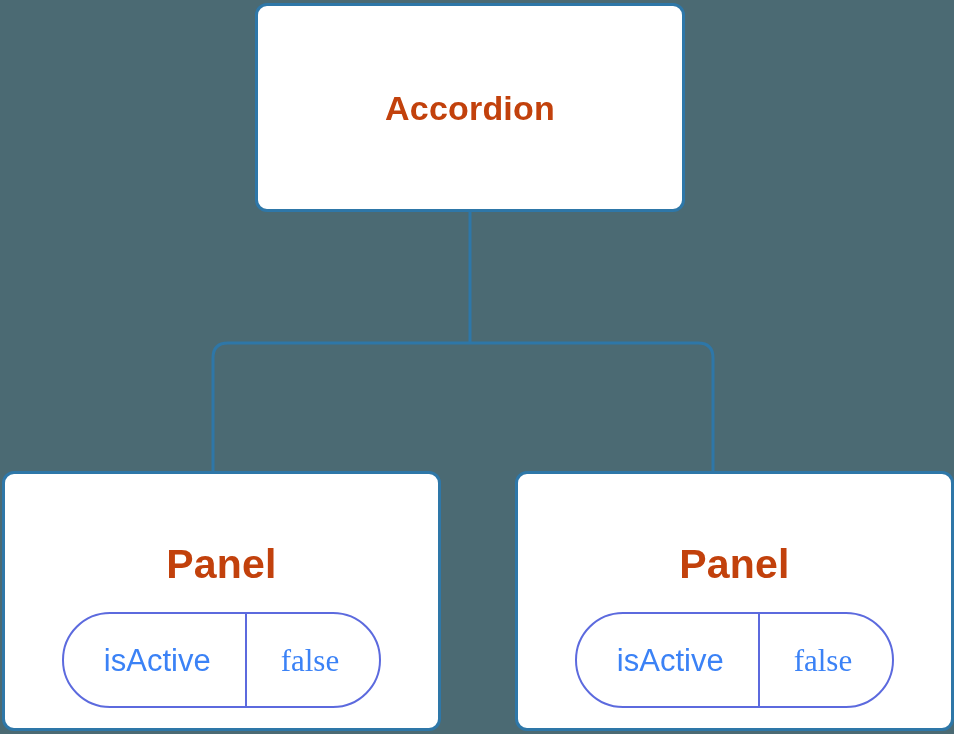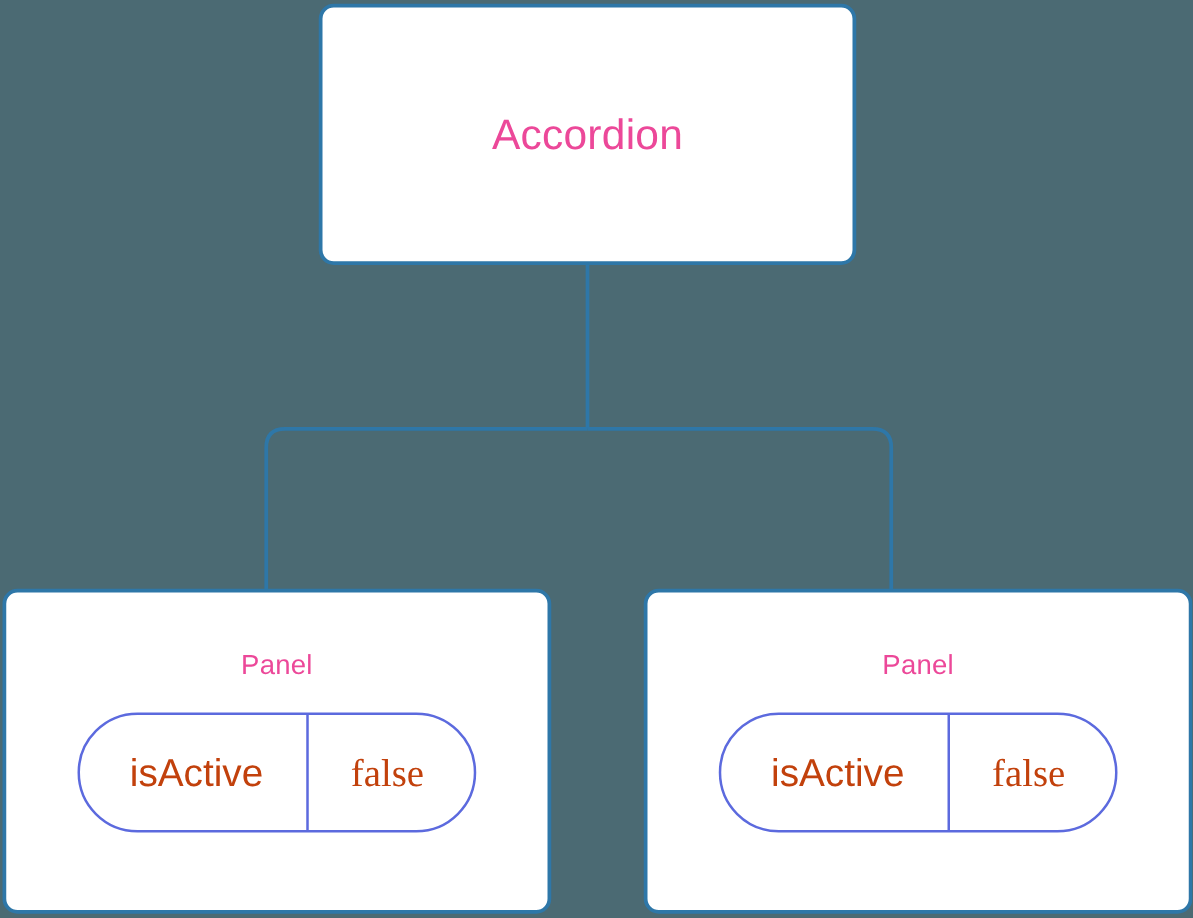"Accordion" .node-title { color: #ec4899 -> #c2410c; font-weight: 400 -> 700 }
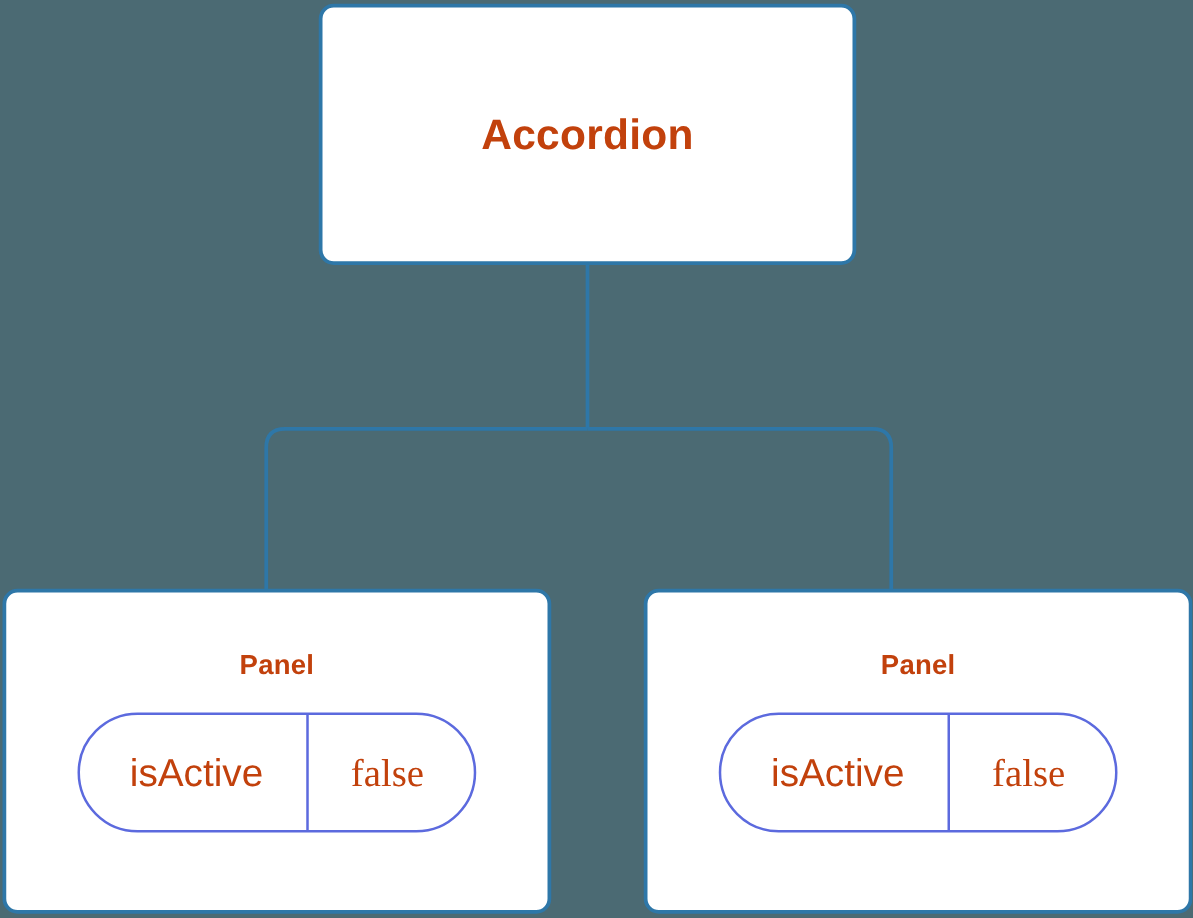"Panel" .panel-title { font-size: 22px -> 41px; margin-top: 47px -> 70px }
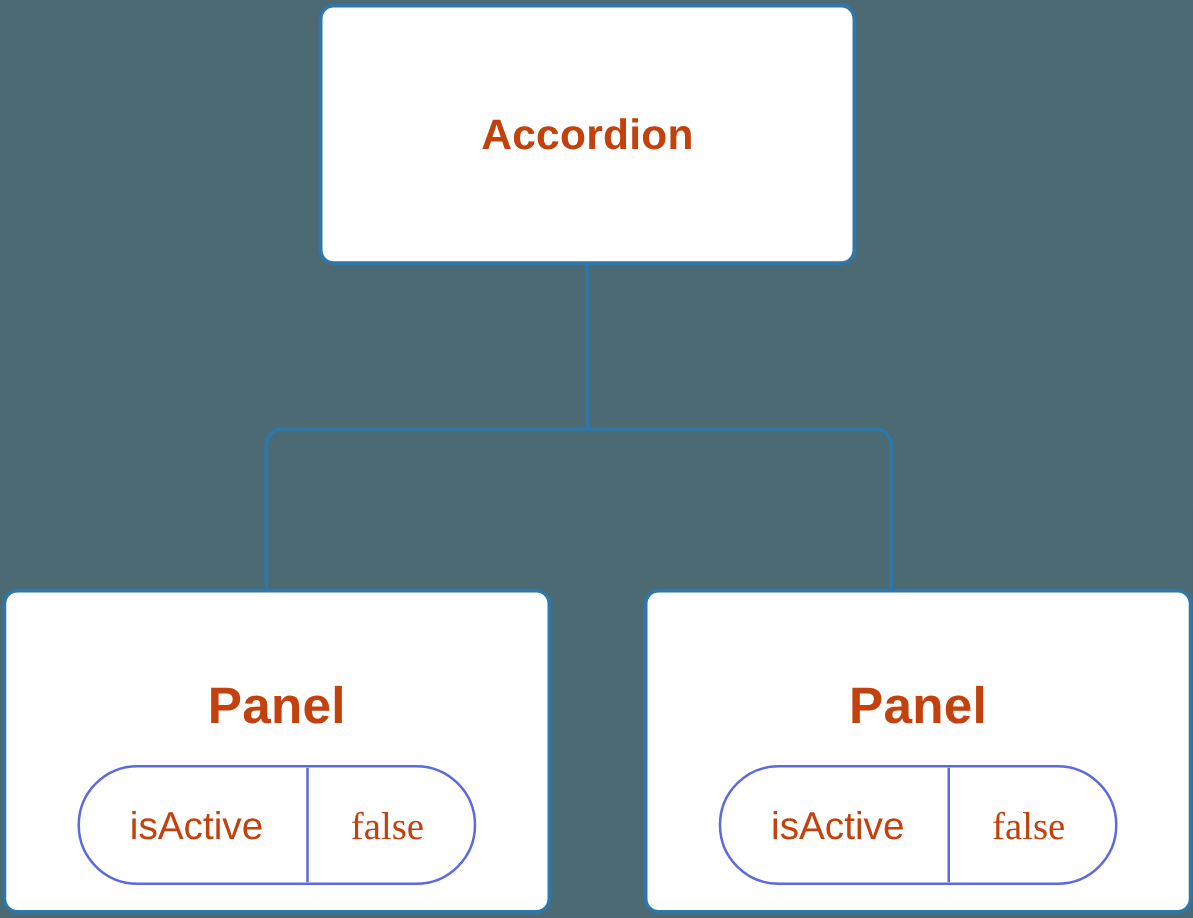"isActive" .state-key, .state-value { color: #c2410c -> #3b82f6 }
